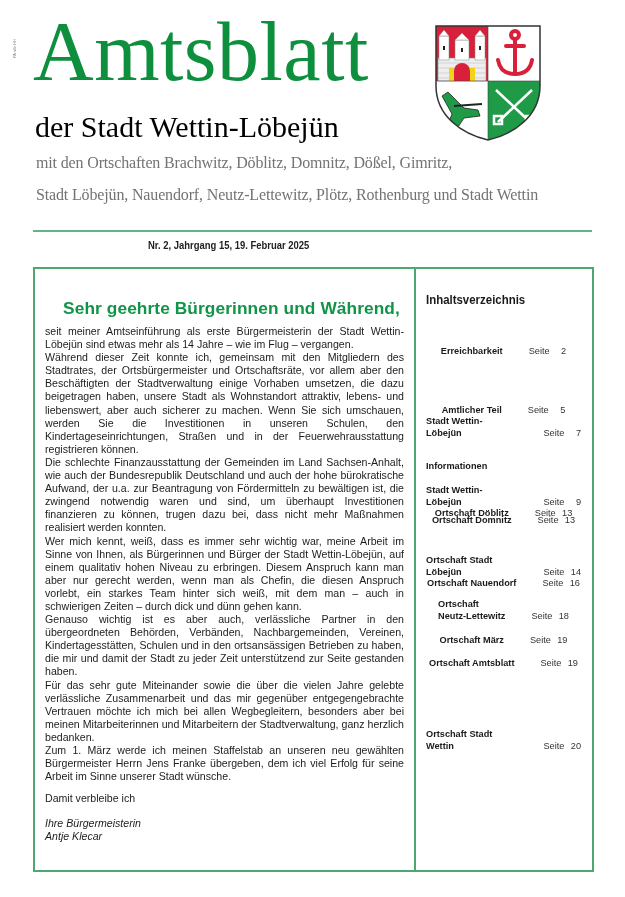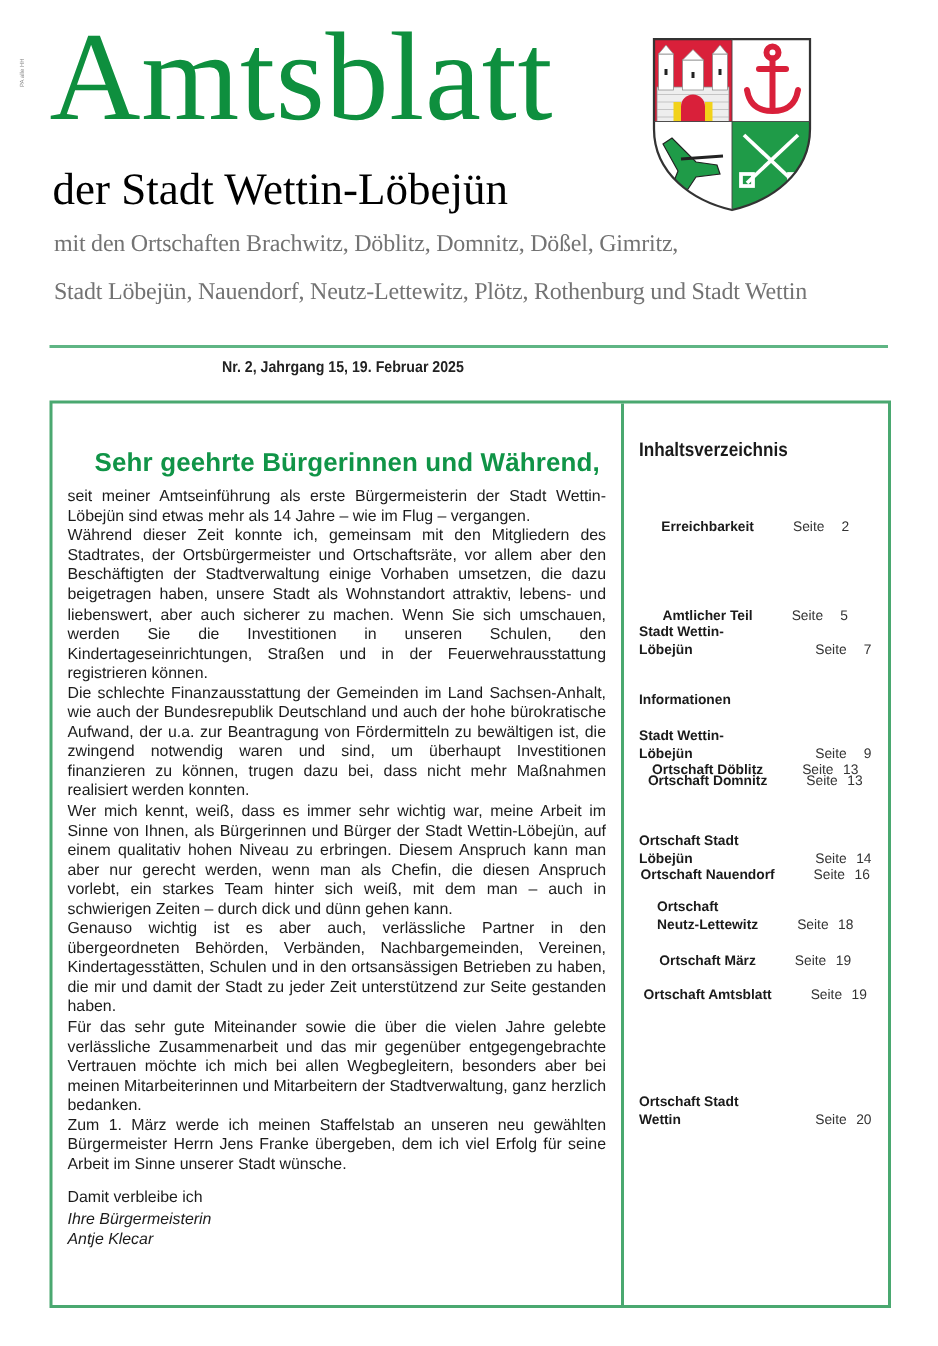"Ihre Bürgermeisterin" .letter .sig { margin-top: 2px -> 12px }
